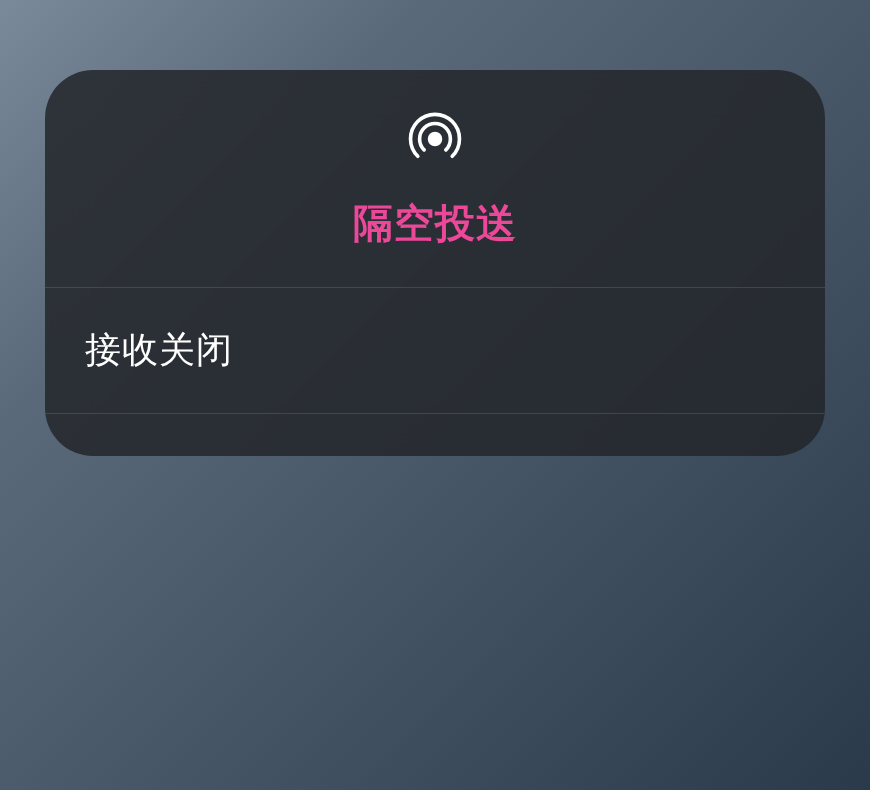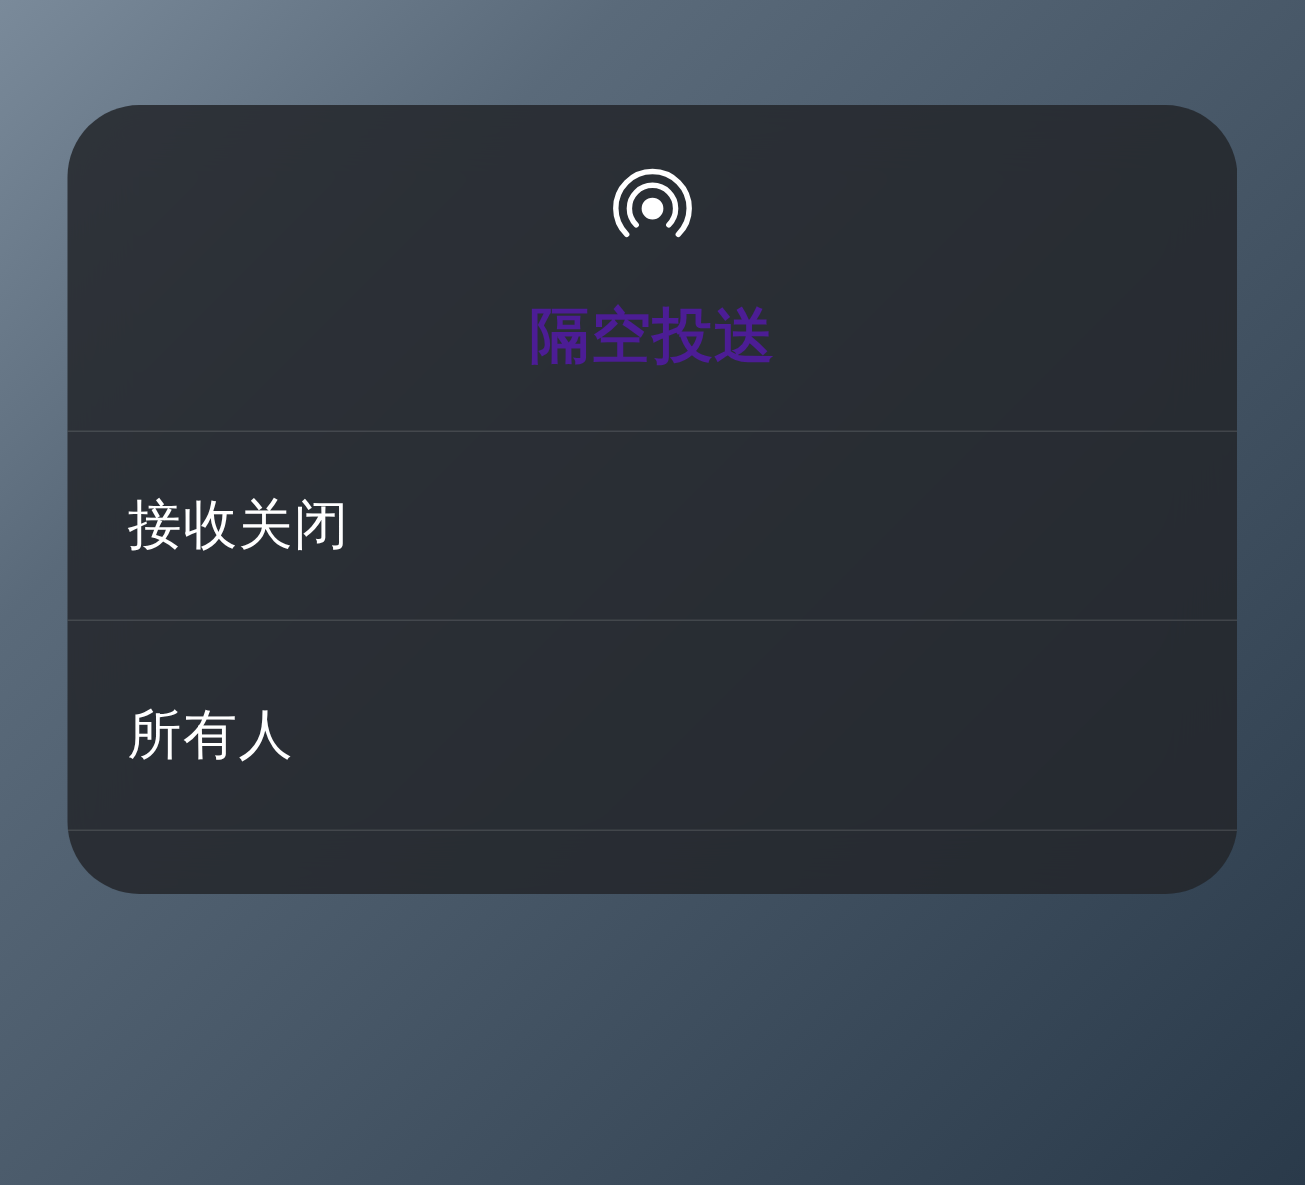"隔空投送" .title { color: #4c1d95 -> #ec4899 }
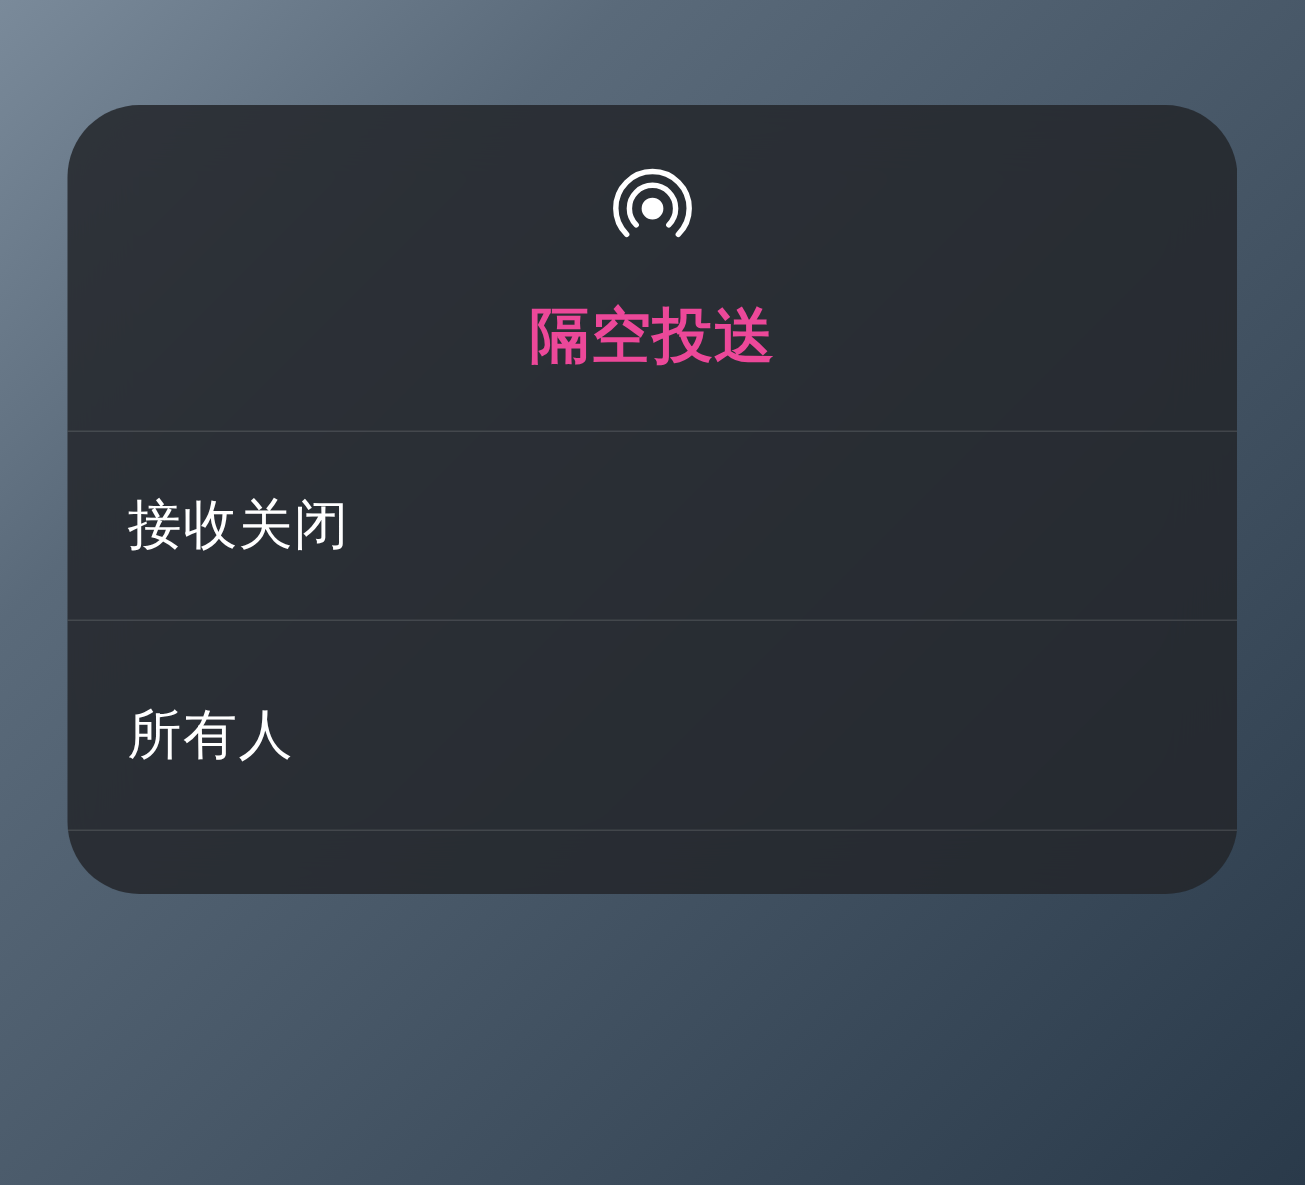"接收关闭" .options { gap: 14px -> none }
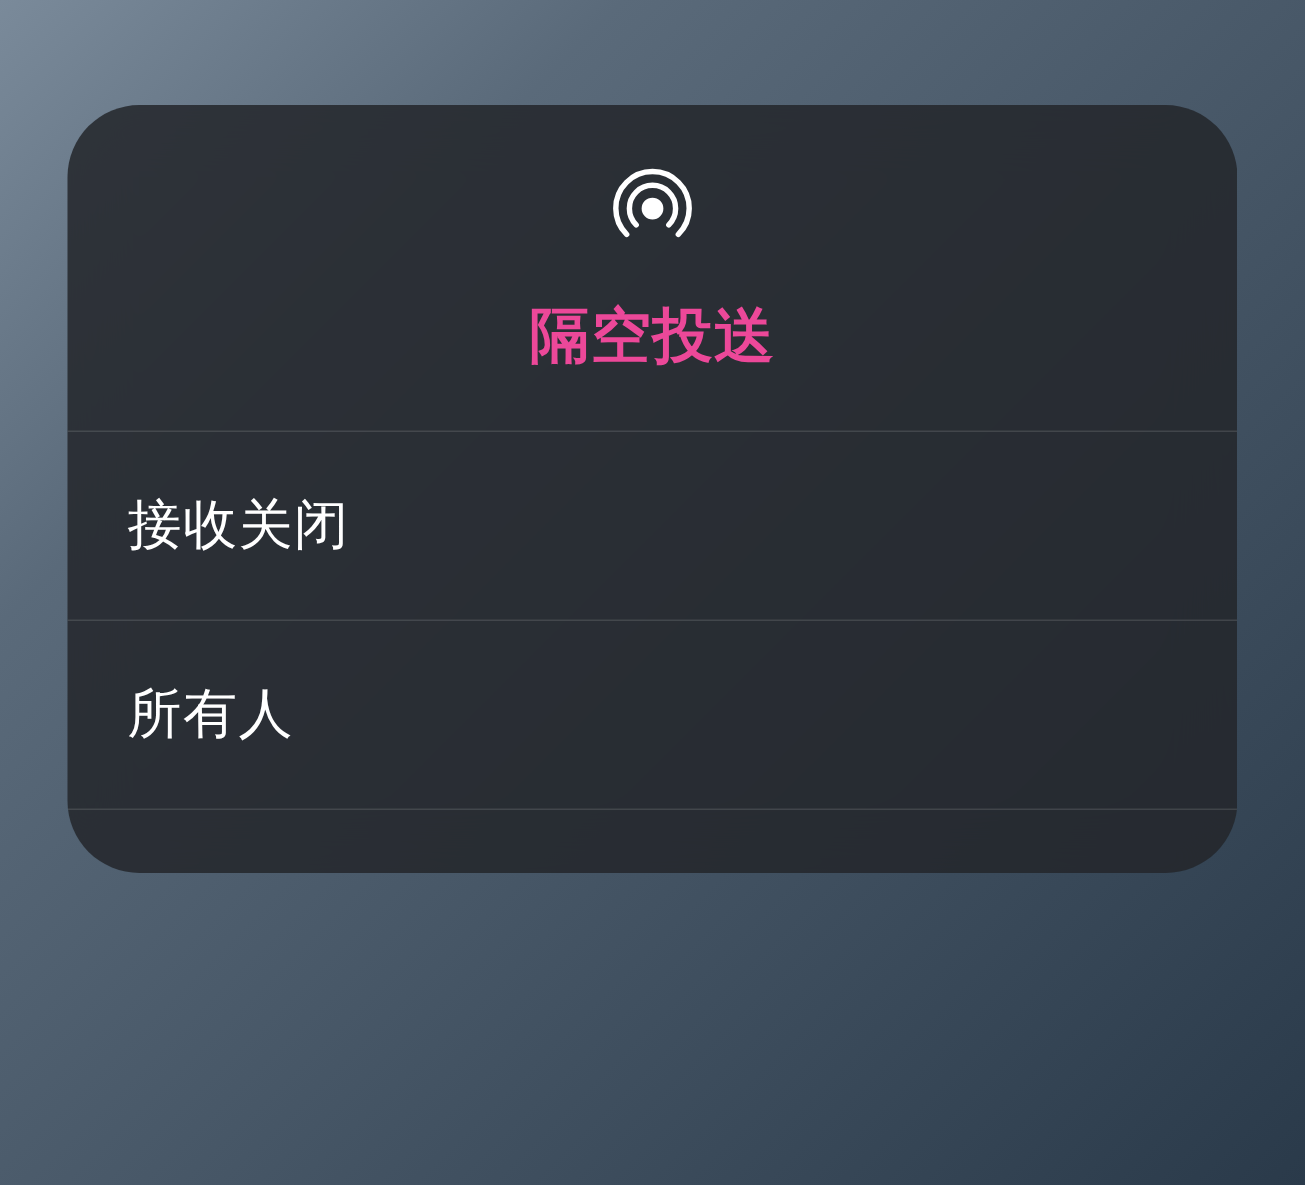"所有人" div.option { html: <div> <span>所有人</span> </div> -> none }
